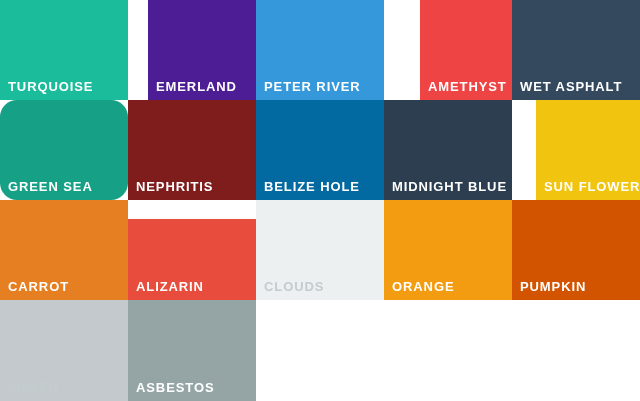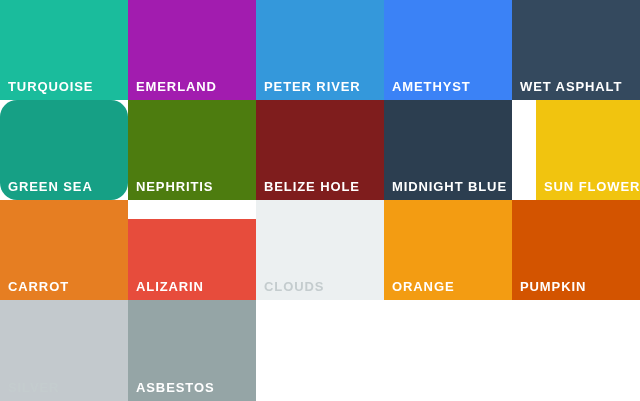"EMERLAND" div.swatch { background-color: #a21caf -> #4c1d95; margin-left: none -> 20px }
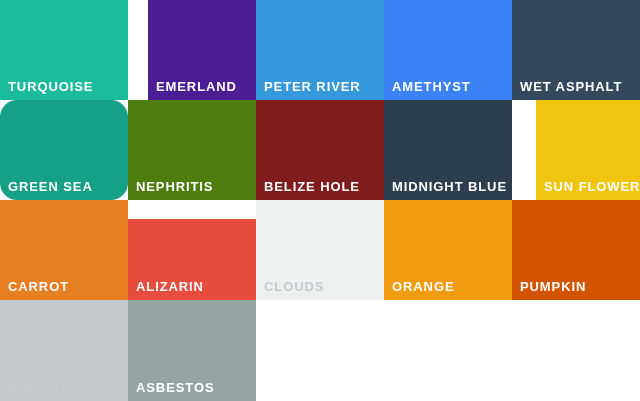"AMETHYST" div.swatch { background-color: #3b82f6 -> #ef4444; margin-left: none -> 36px }
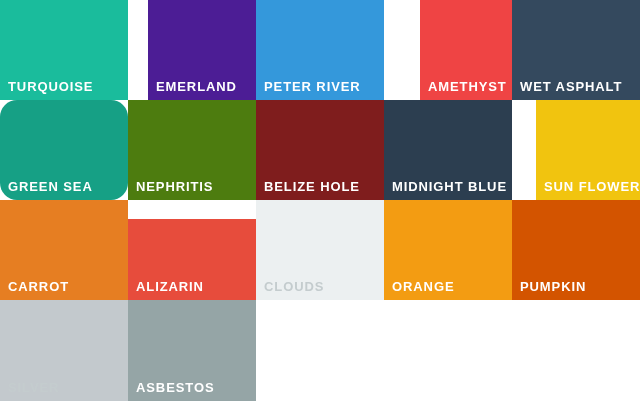"NEPHRITIS" div.swatch { background-color: #4d7c0f -> #7f1d1d }
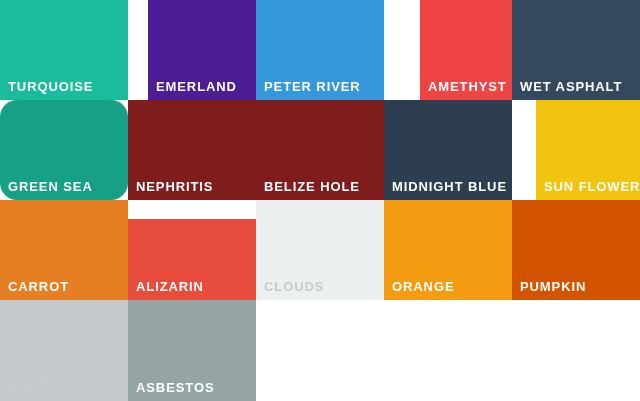"BELIZE HOLE" div.swatch { background-color: #7f1d1d -> #0369a1 }
